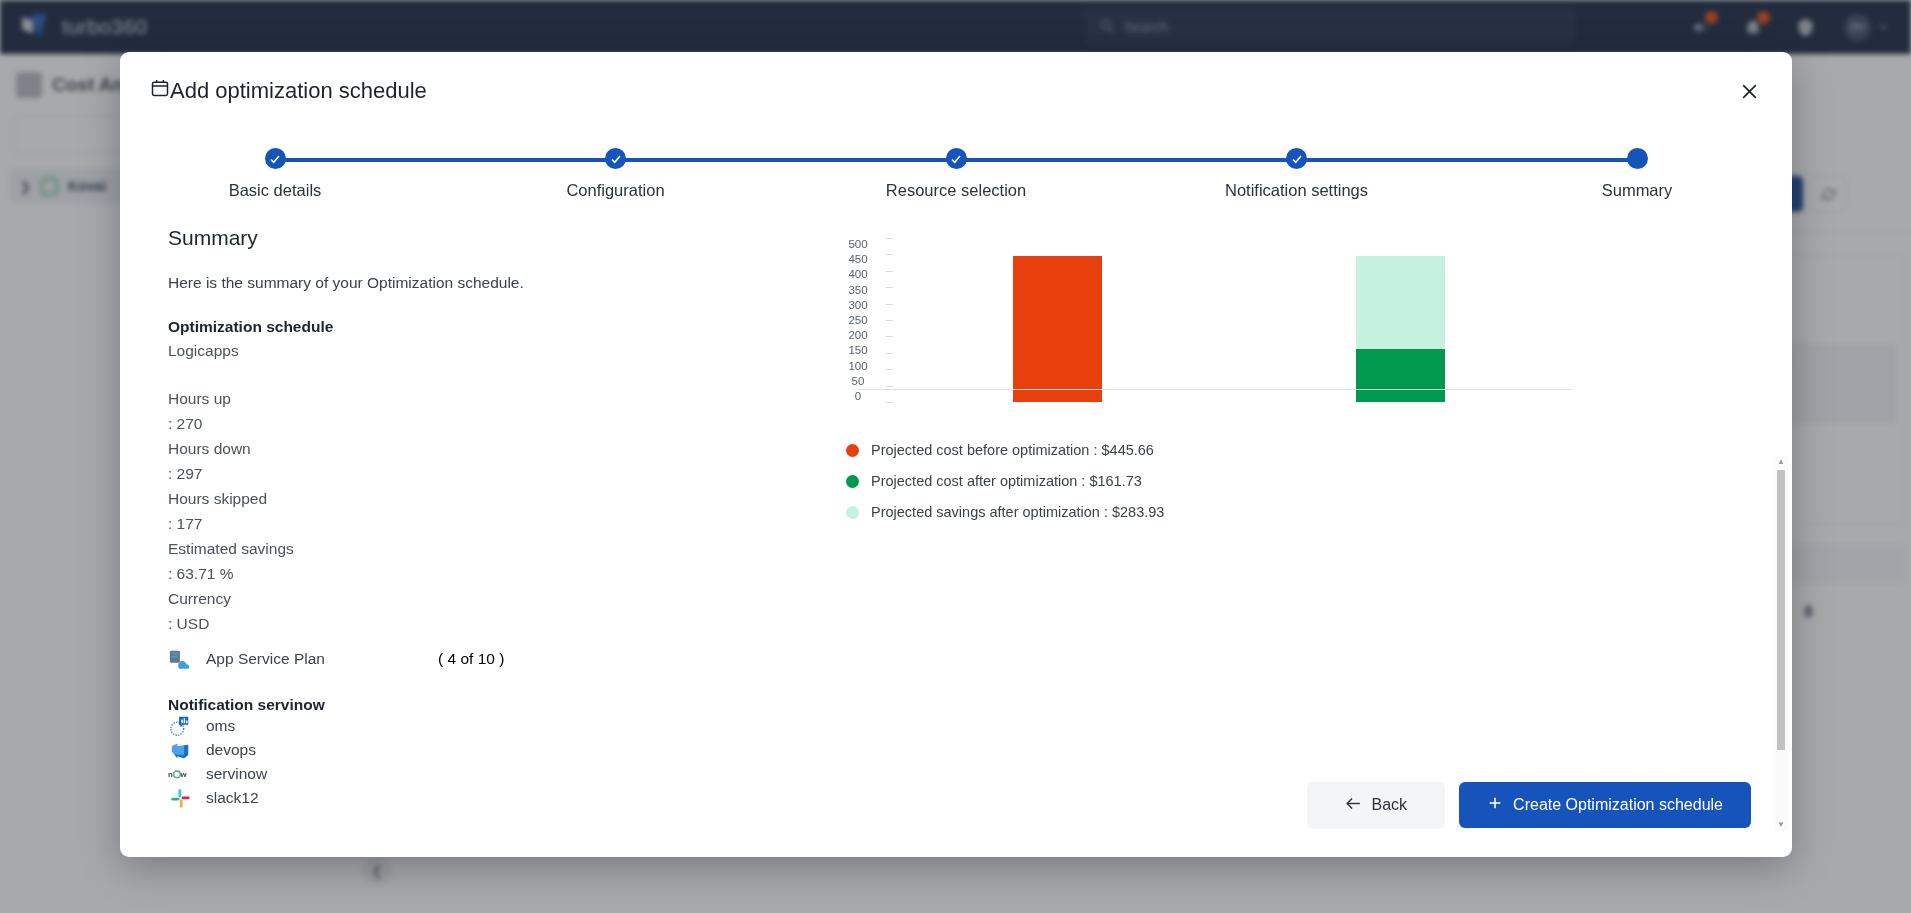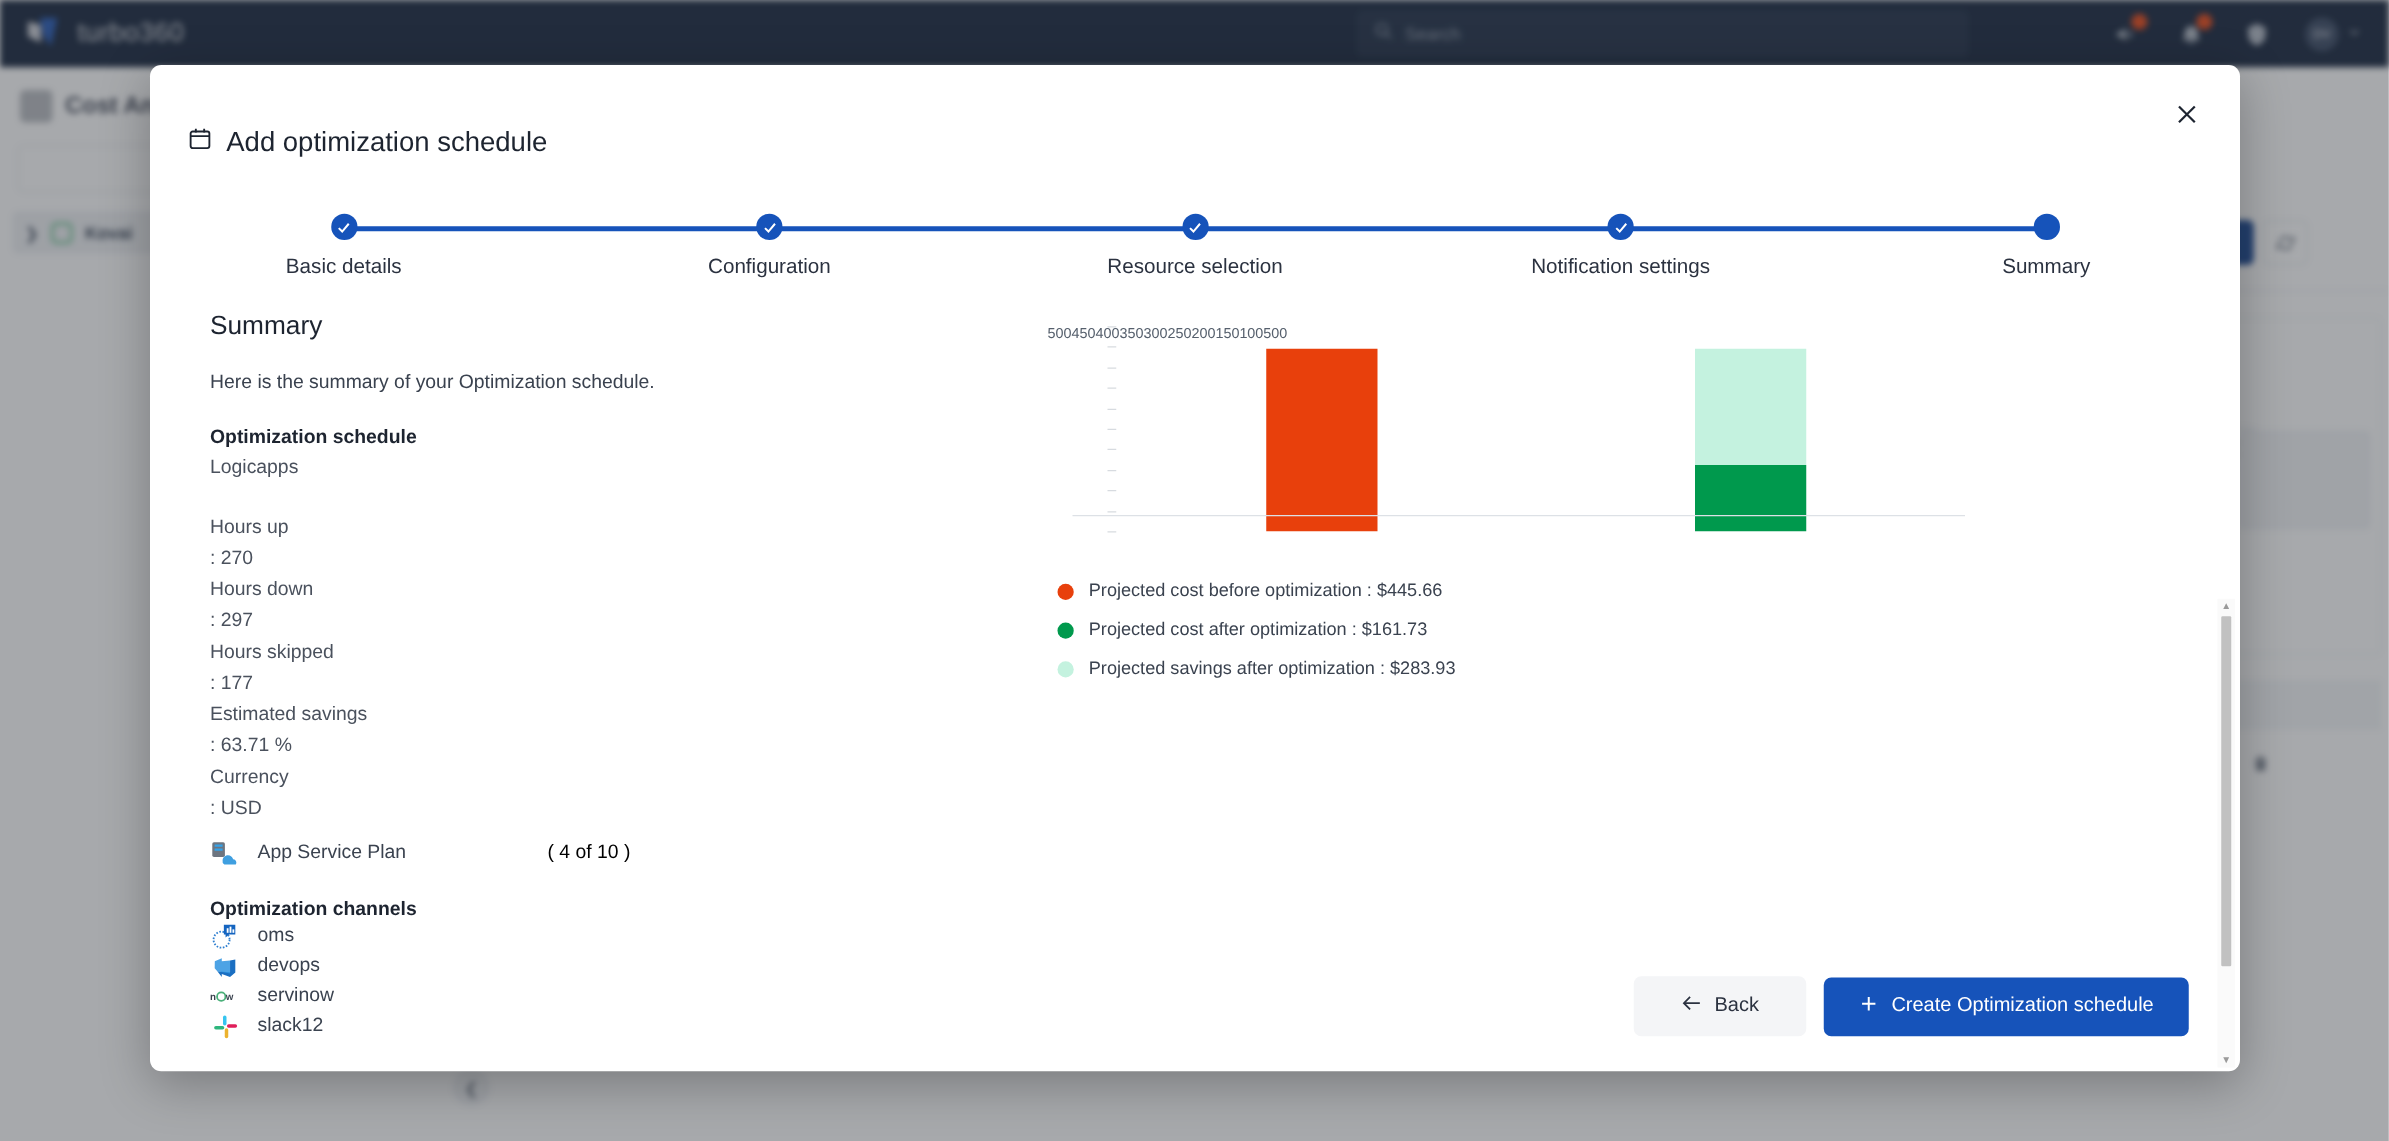"Add optimization schedule" .modal-title { gap: 11px -> none; margin-top: 23px -> none }
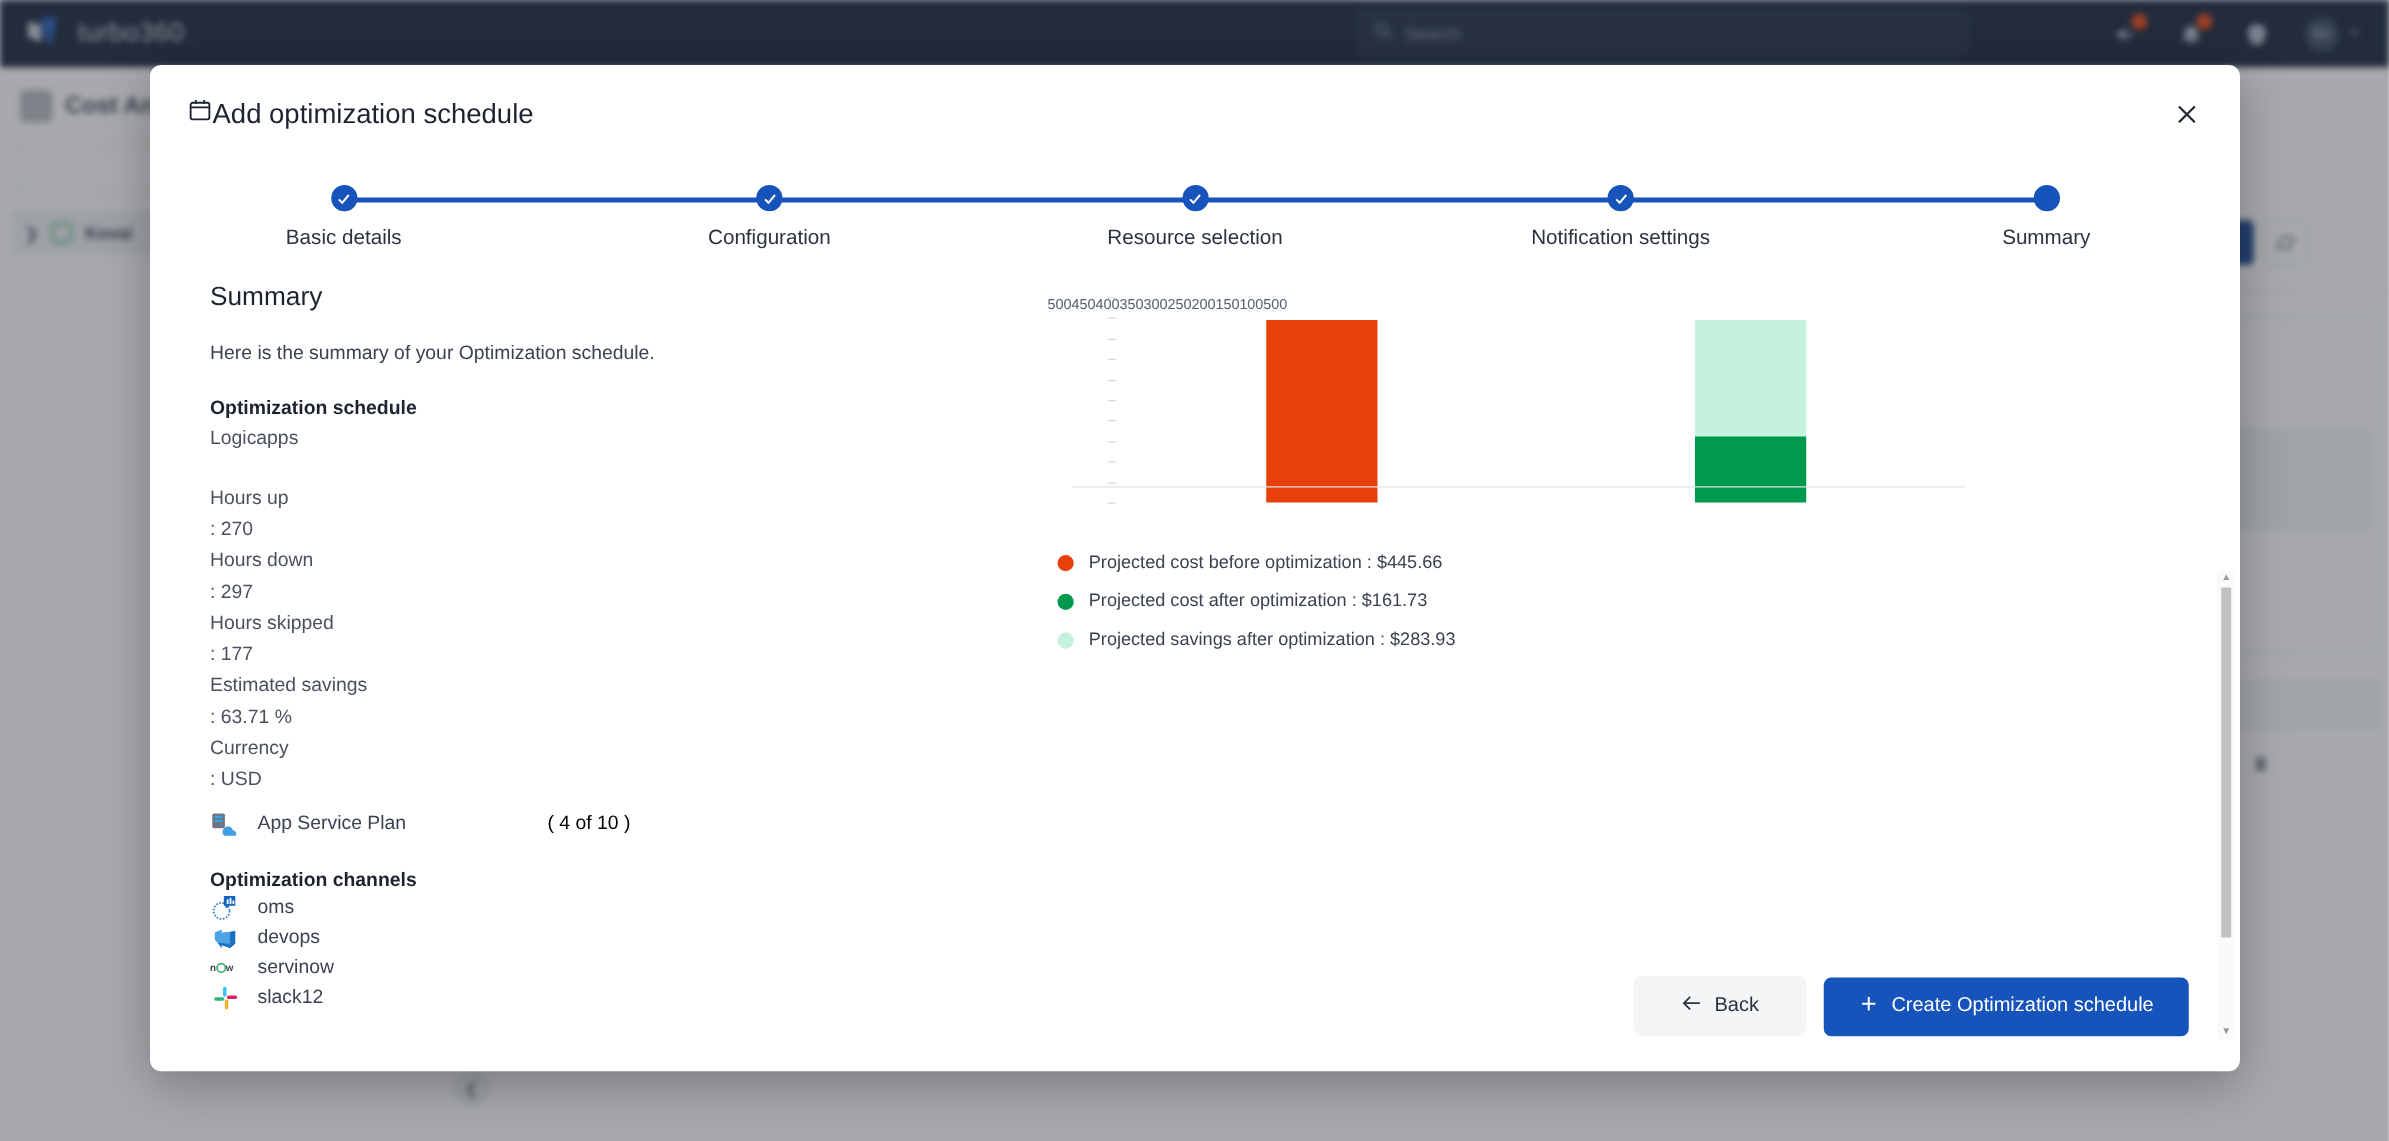"500" .yaxis { flex-direction: row -> column }
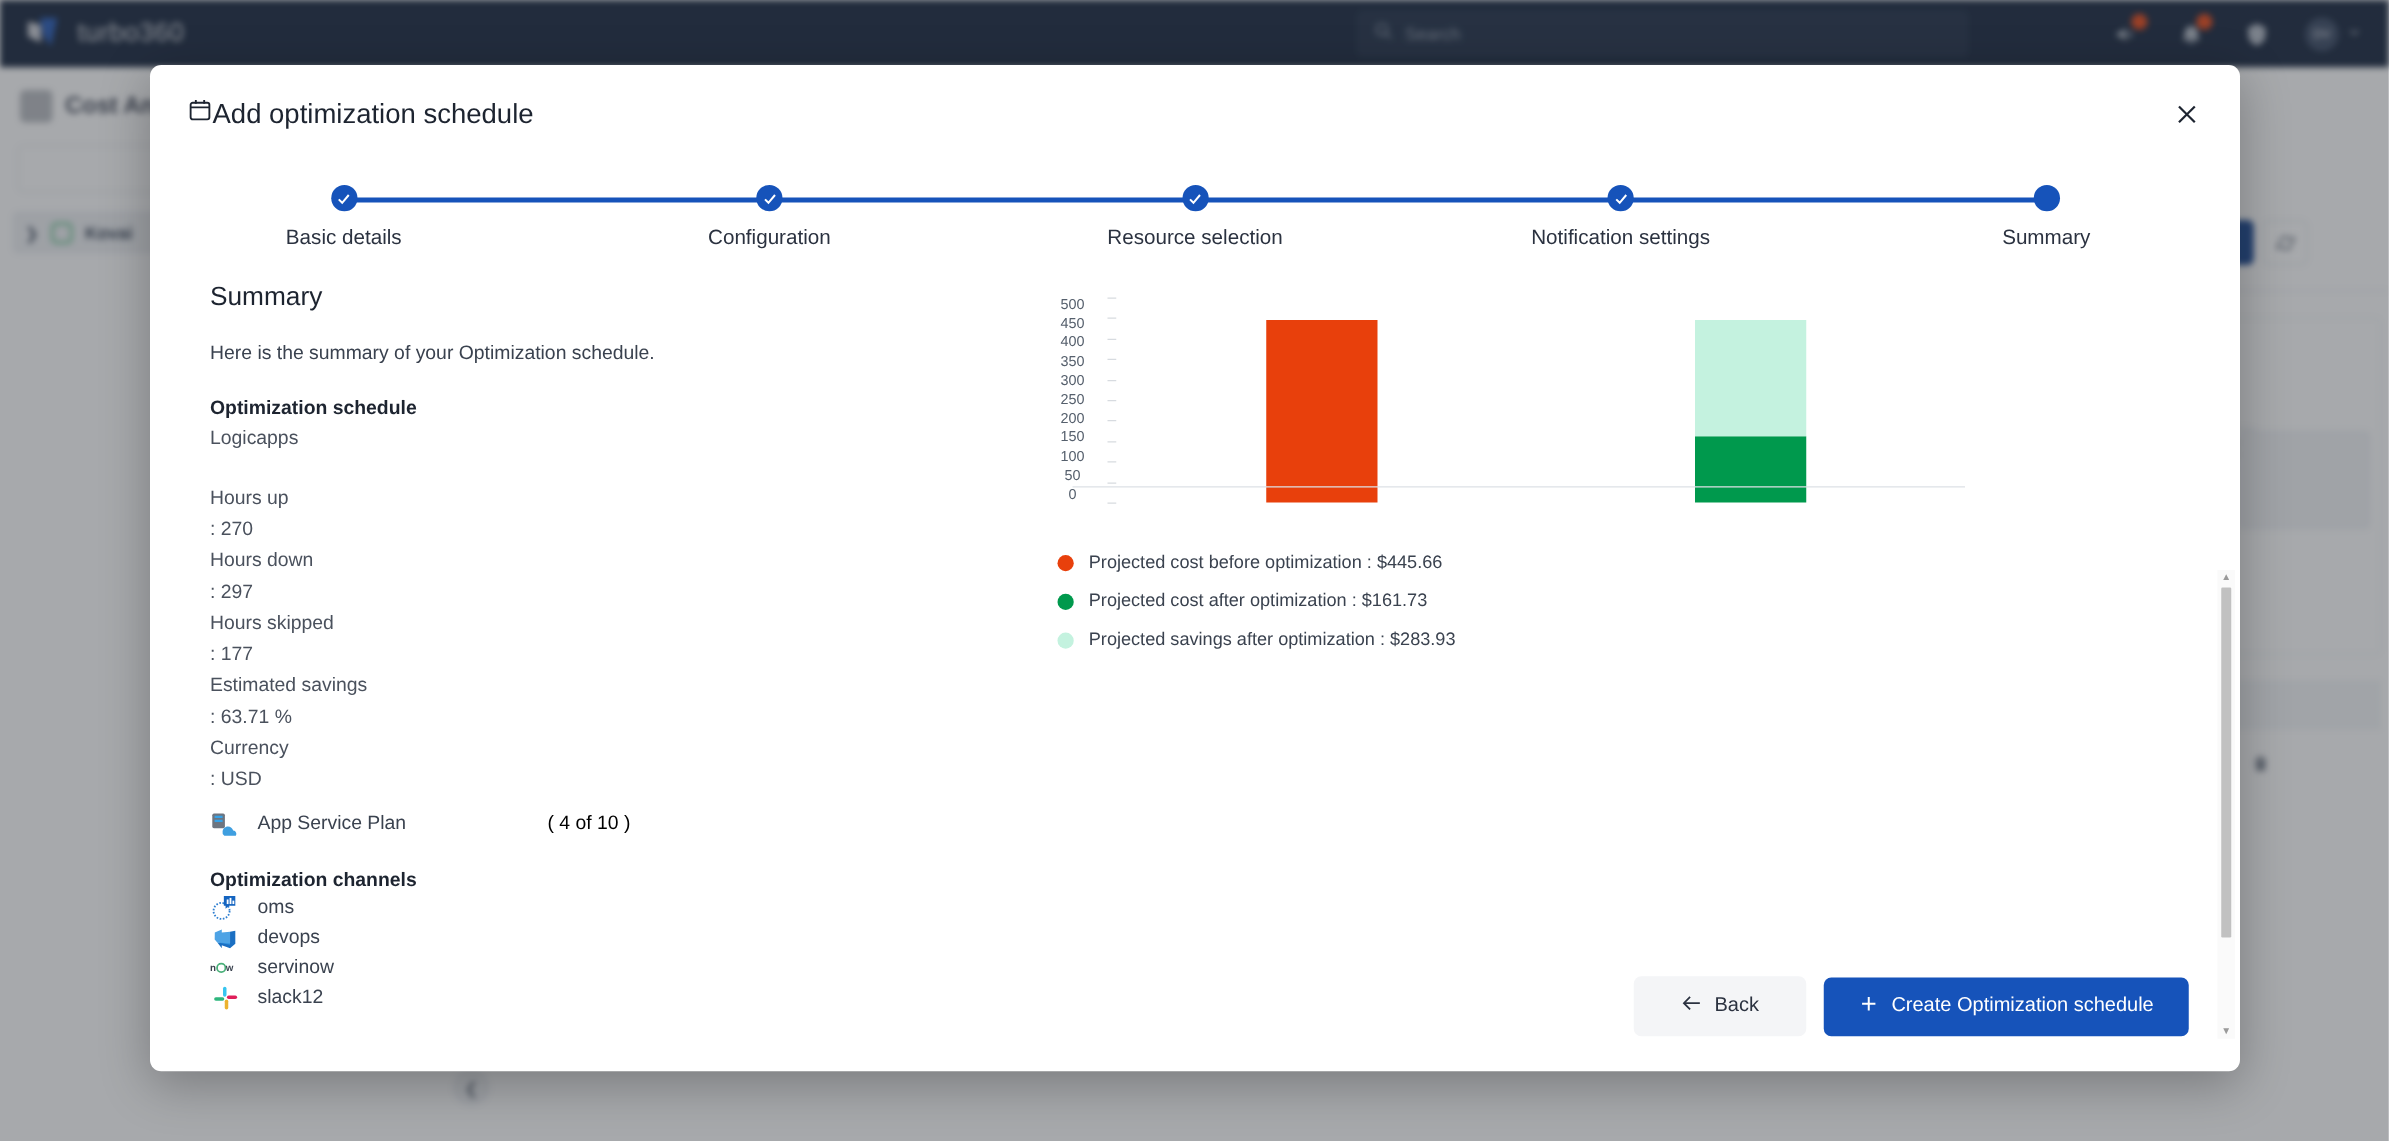"Optimization channels" div.blk-head { text: Optimization channels -> Notification servinow }
